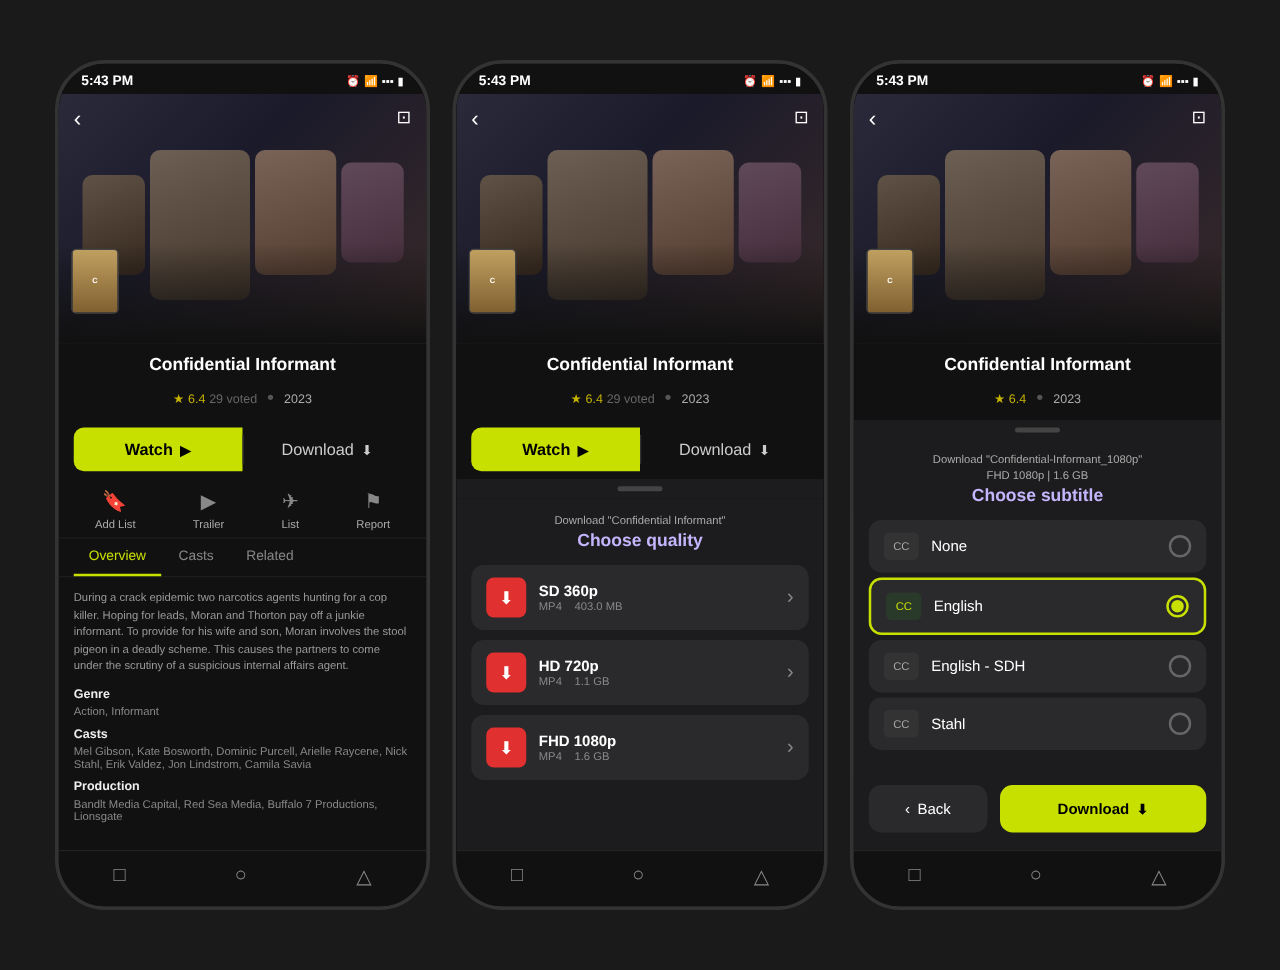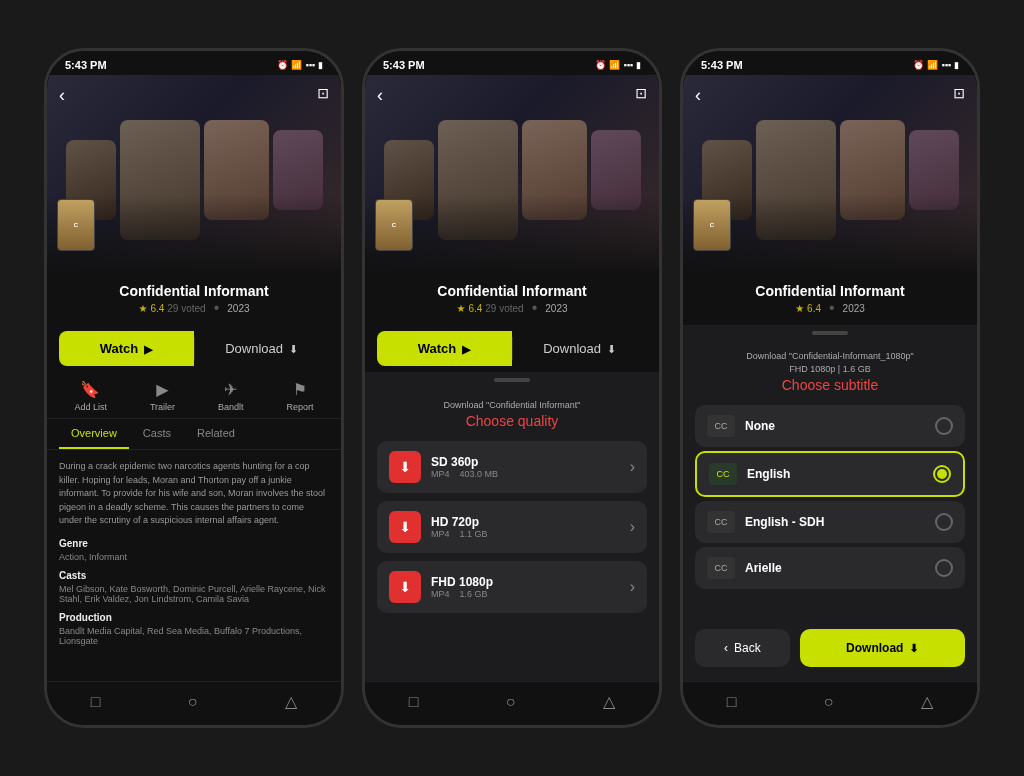"Confidential Informant" .movie-title { margin-bottom: 0 -> 11px }
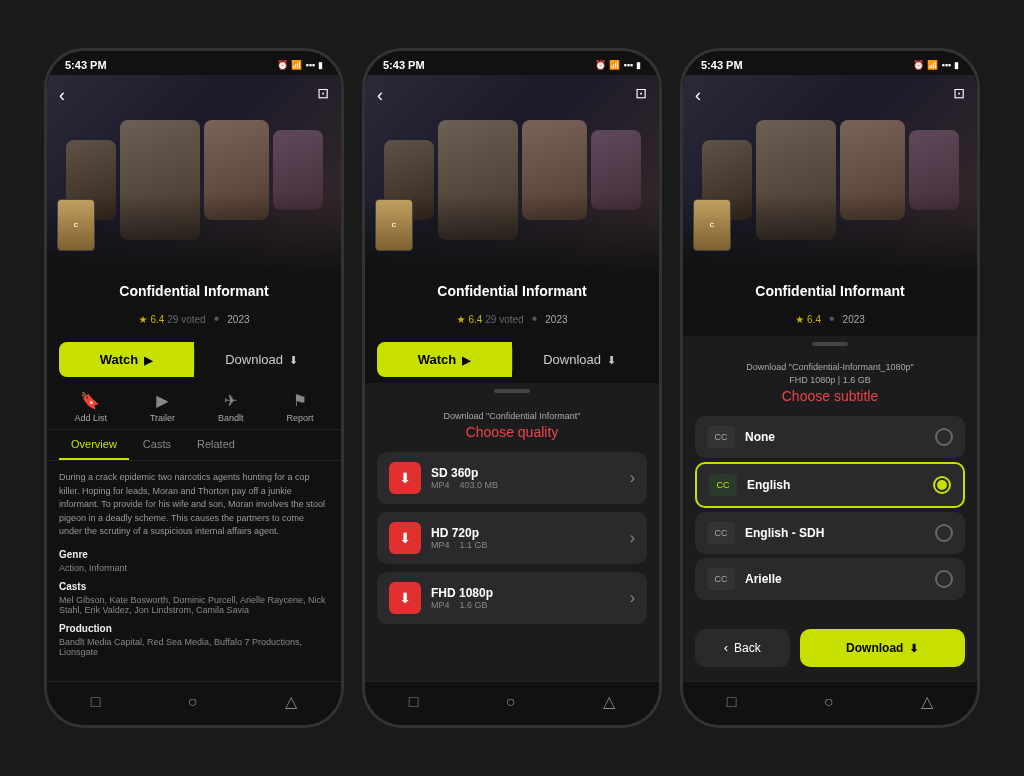"Choose subtitle" .sheet-title { color: #ef4444 -> #c4b5fd; font-weight: 400 -> 700 }
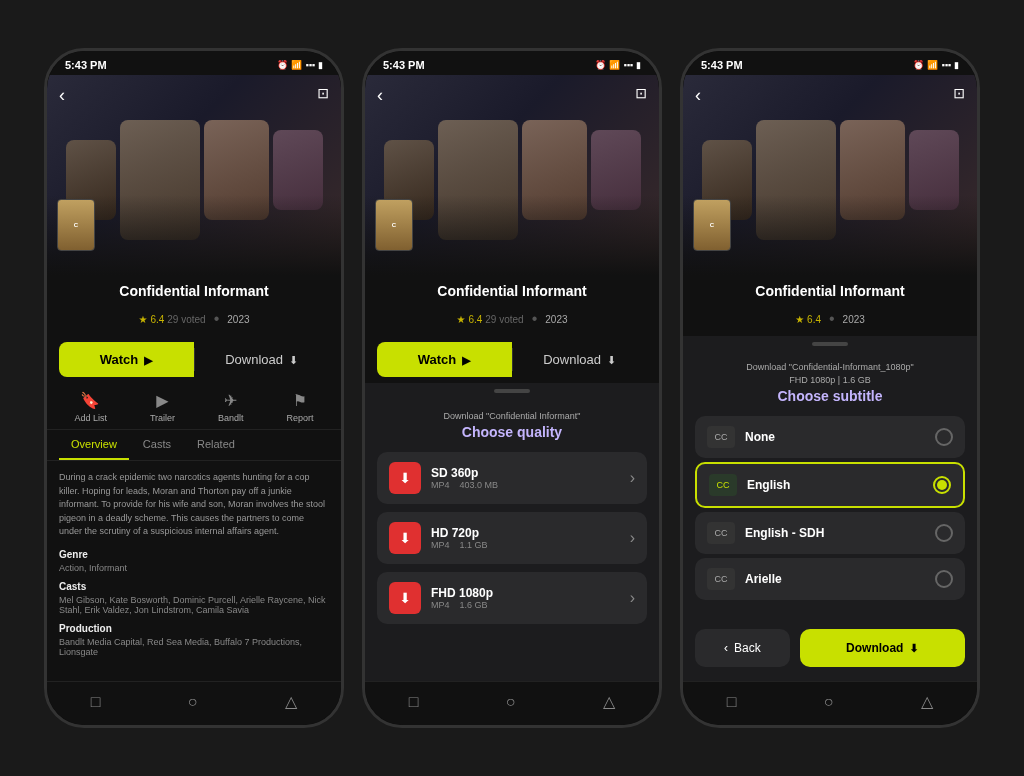"Bandlt" span { text: Bandlt -> List }
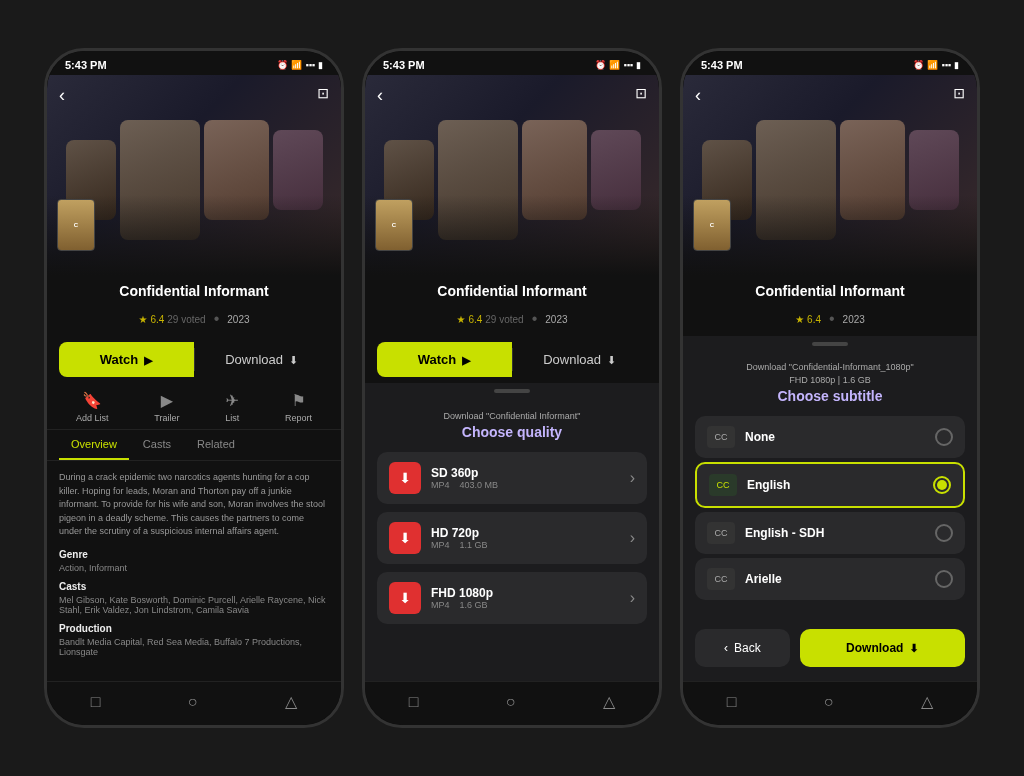"None" .subtitle-label { font-weight: 700 -> 400 }
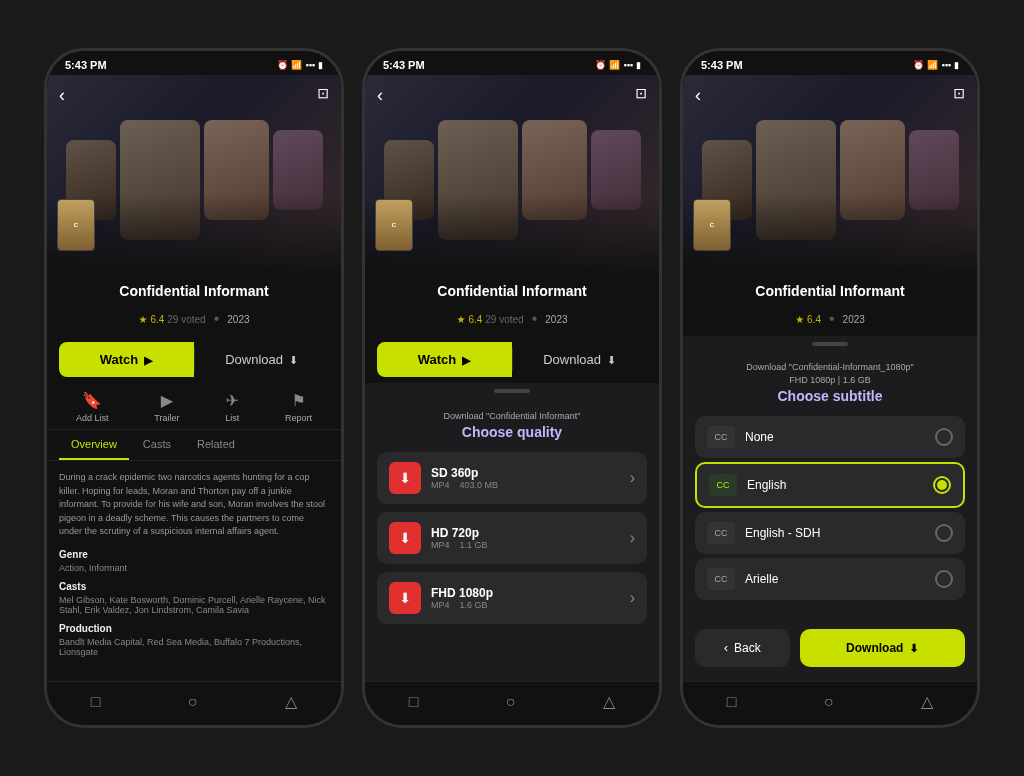"Arielle" span.subtitle-label { text: Arielle -> Stahl }
